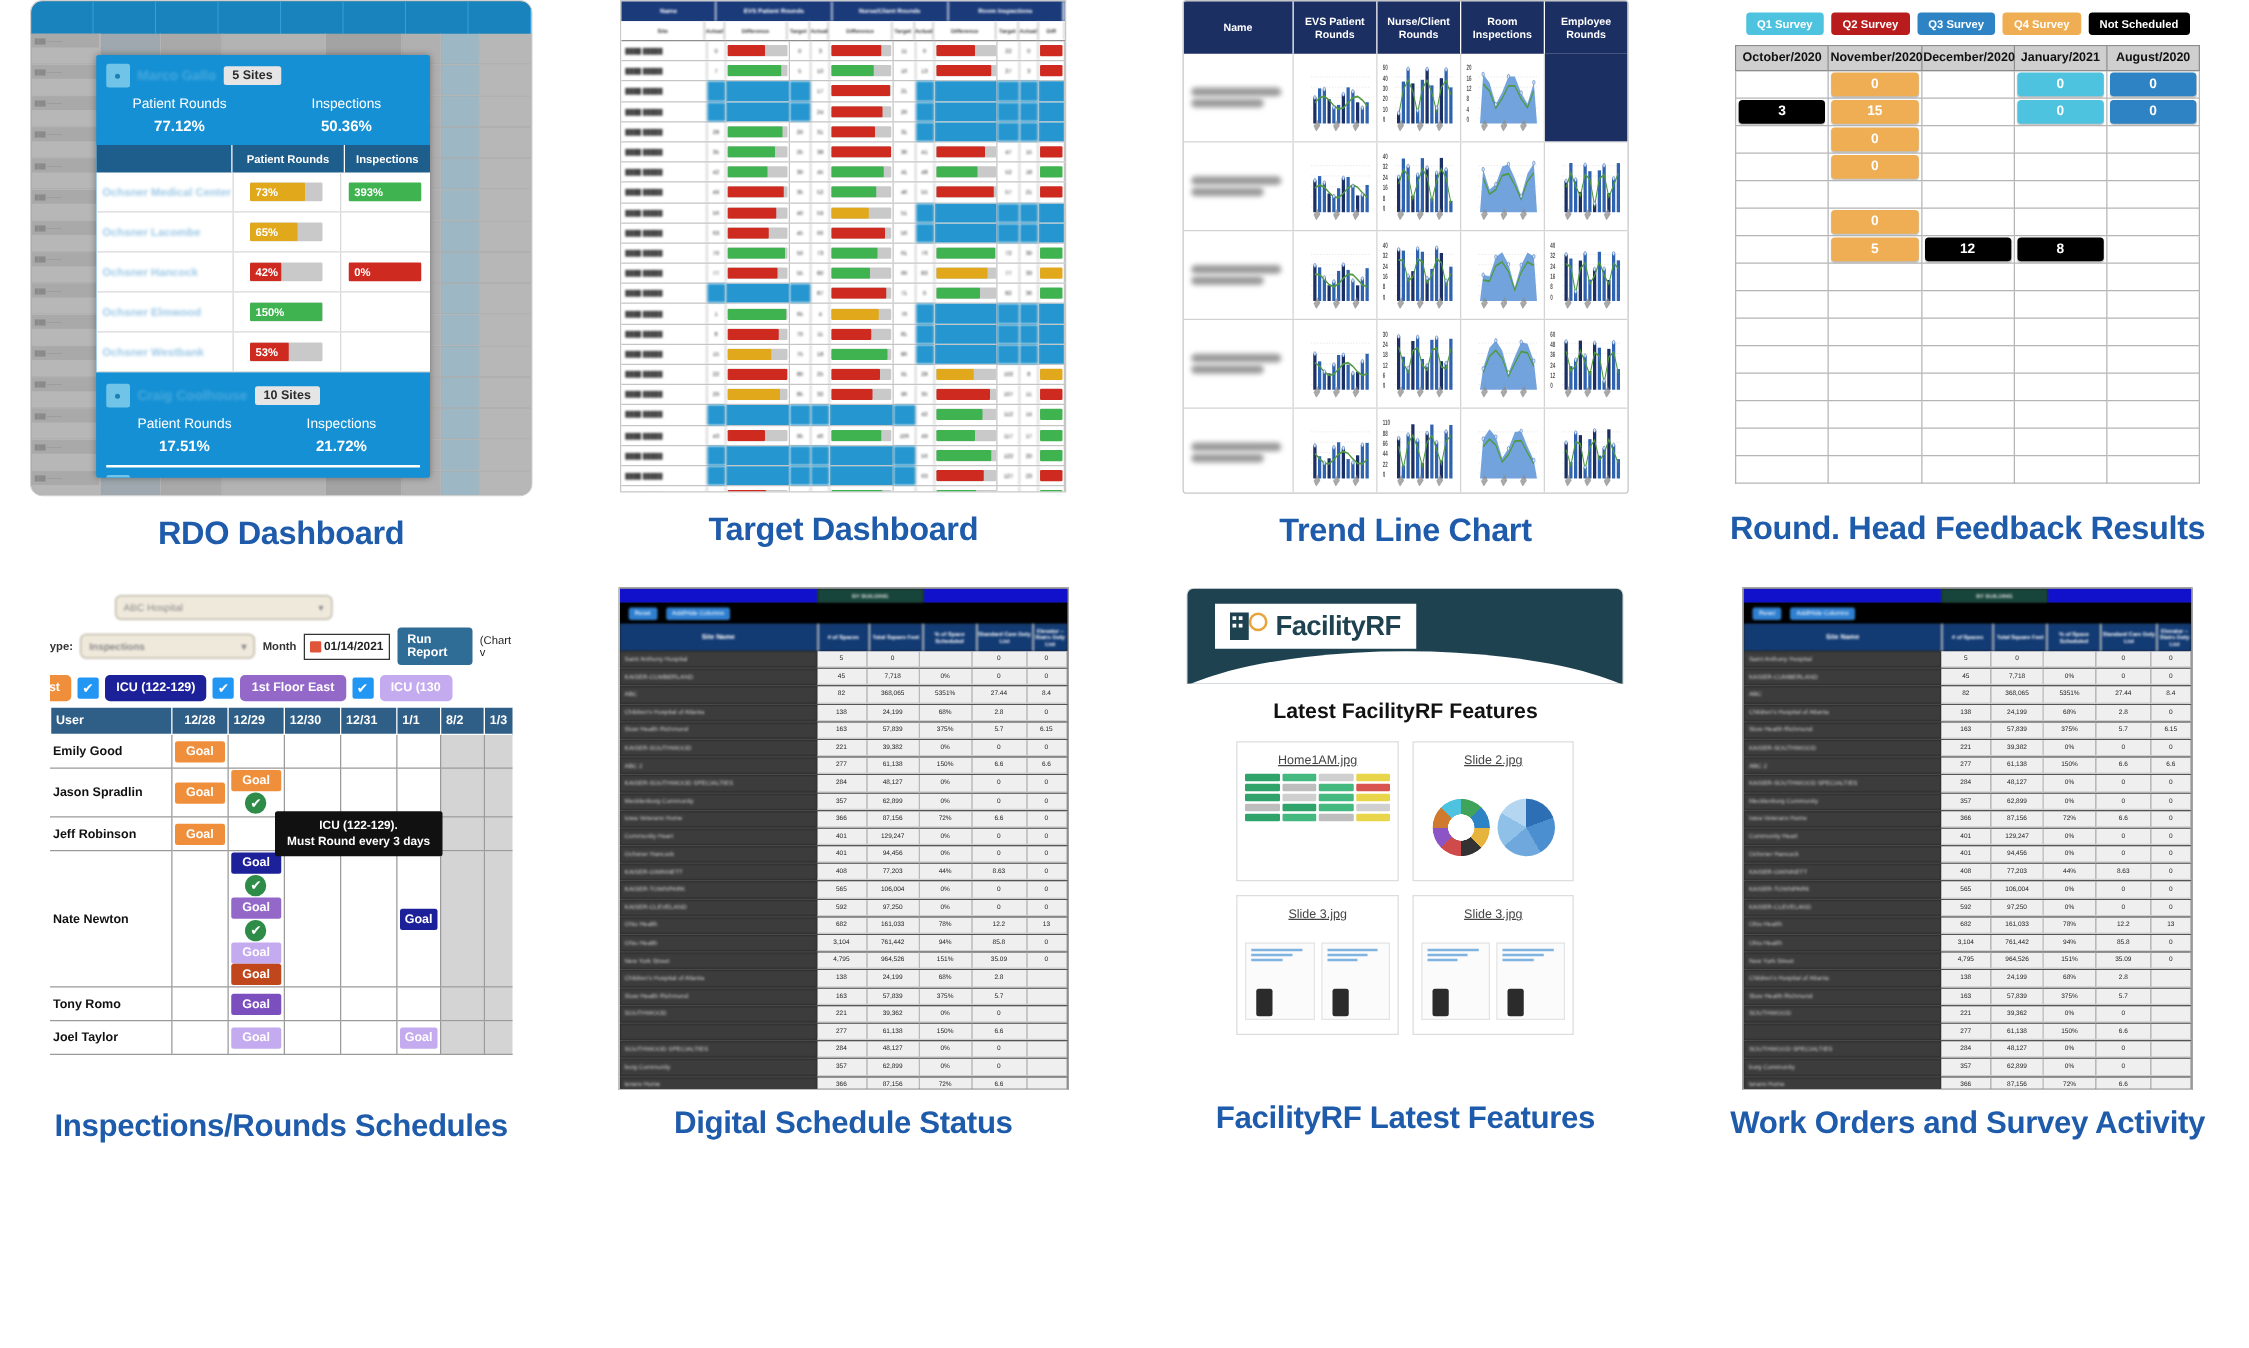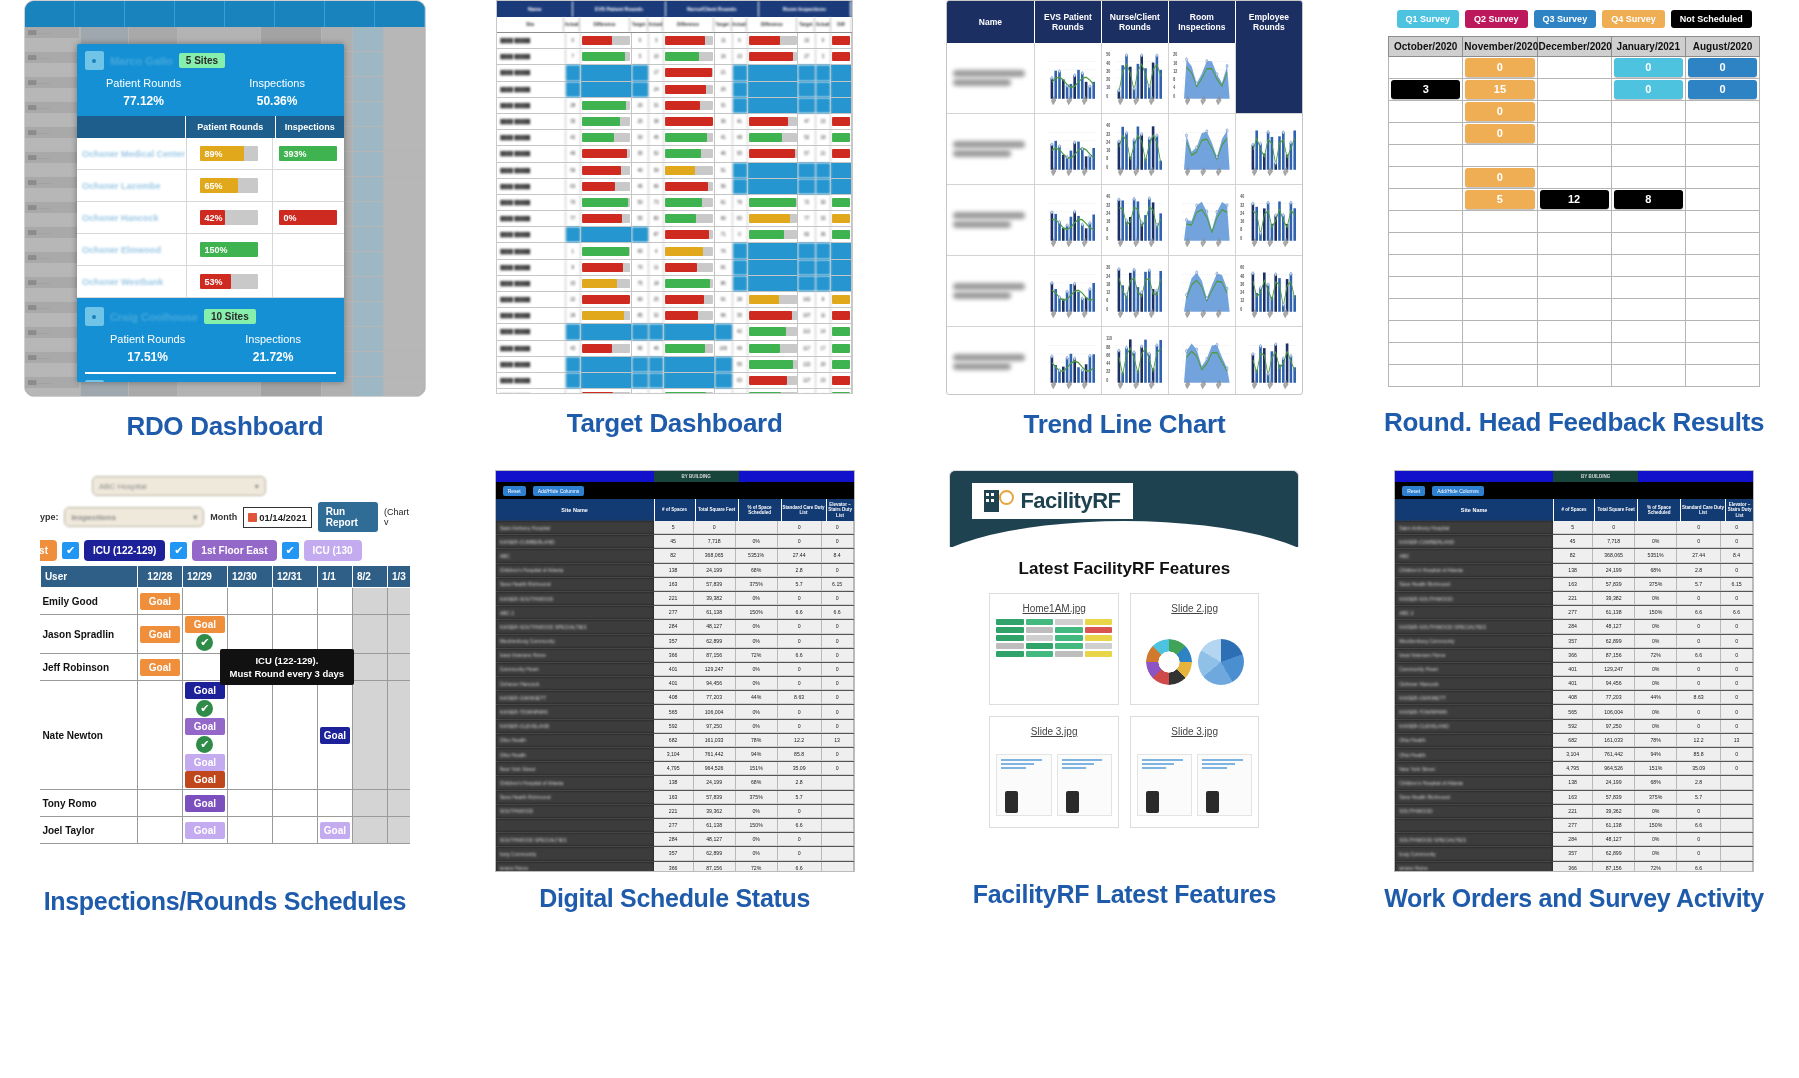"Q2 Survey" span { background: #be185d -> #b91c1c }
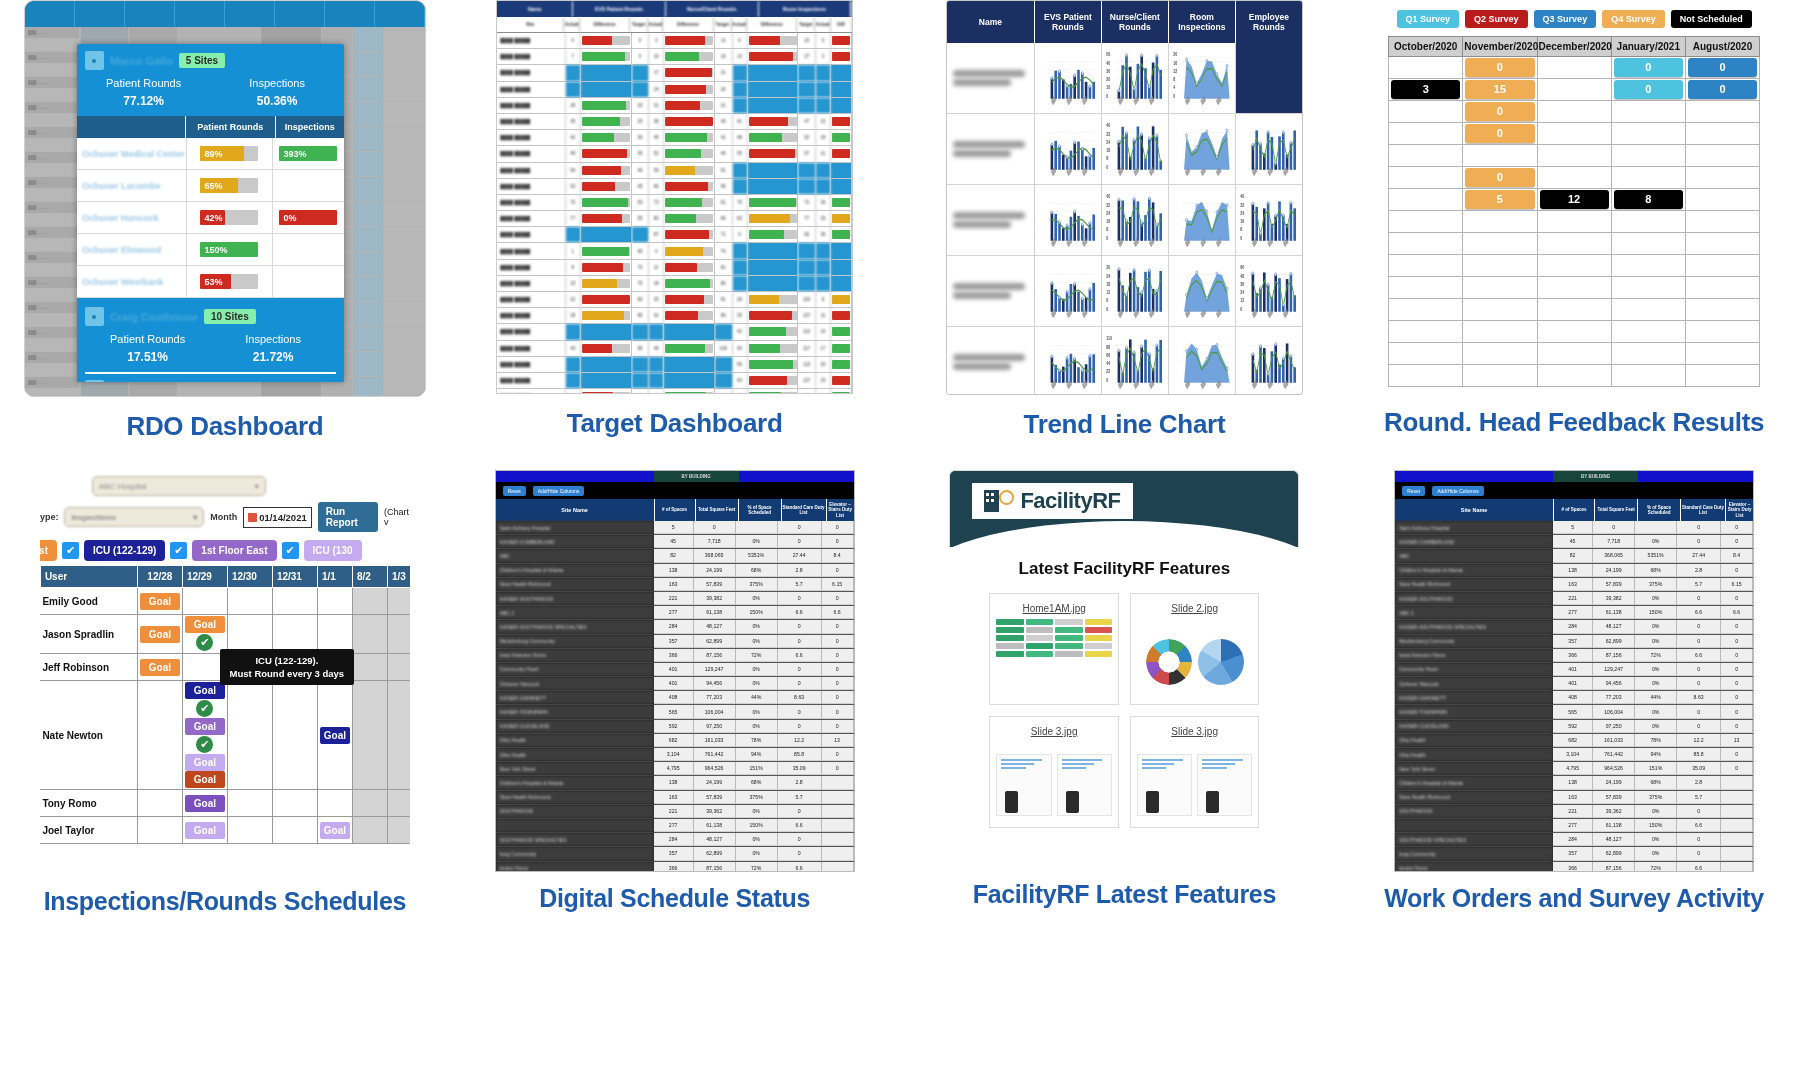"5 Sites" .ov-sites { background: #86efac -> #e5e5e5 }
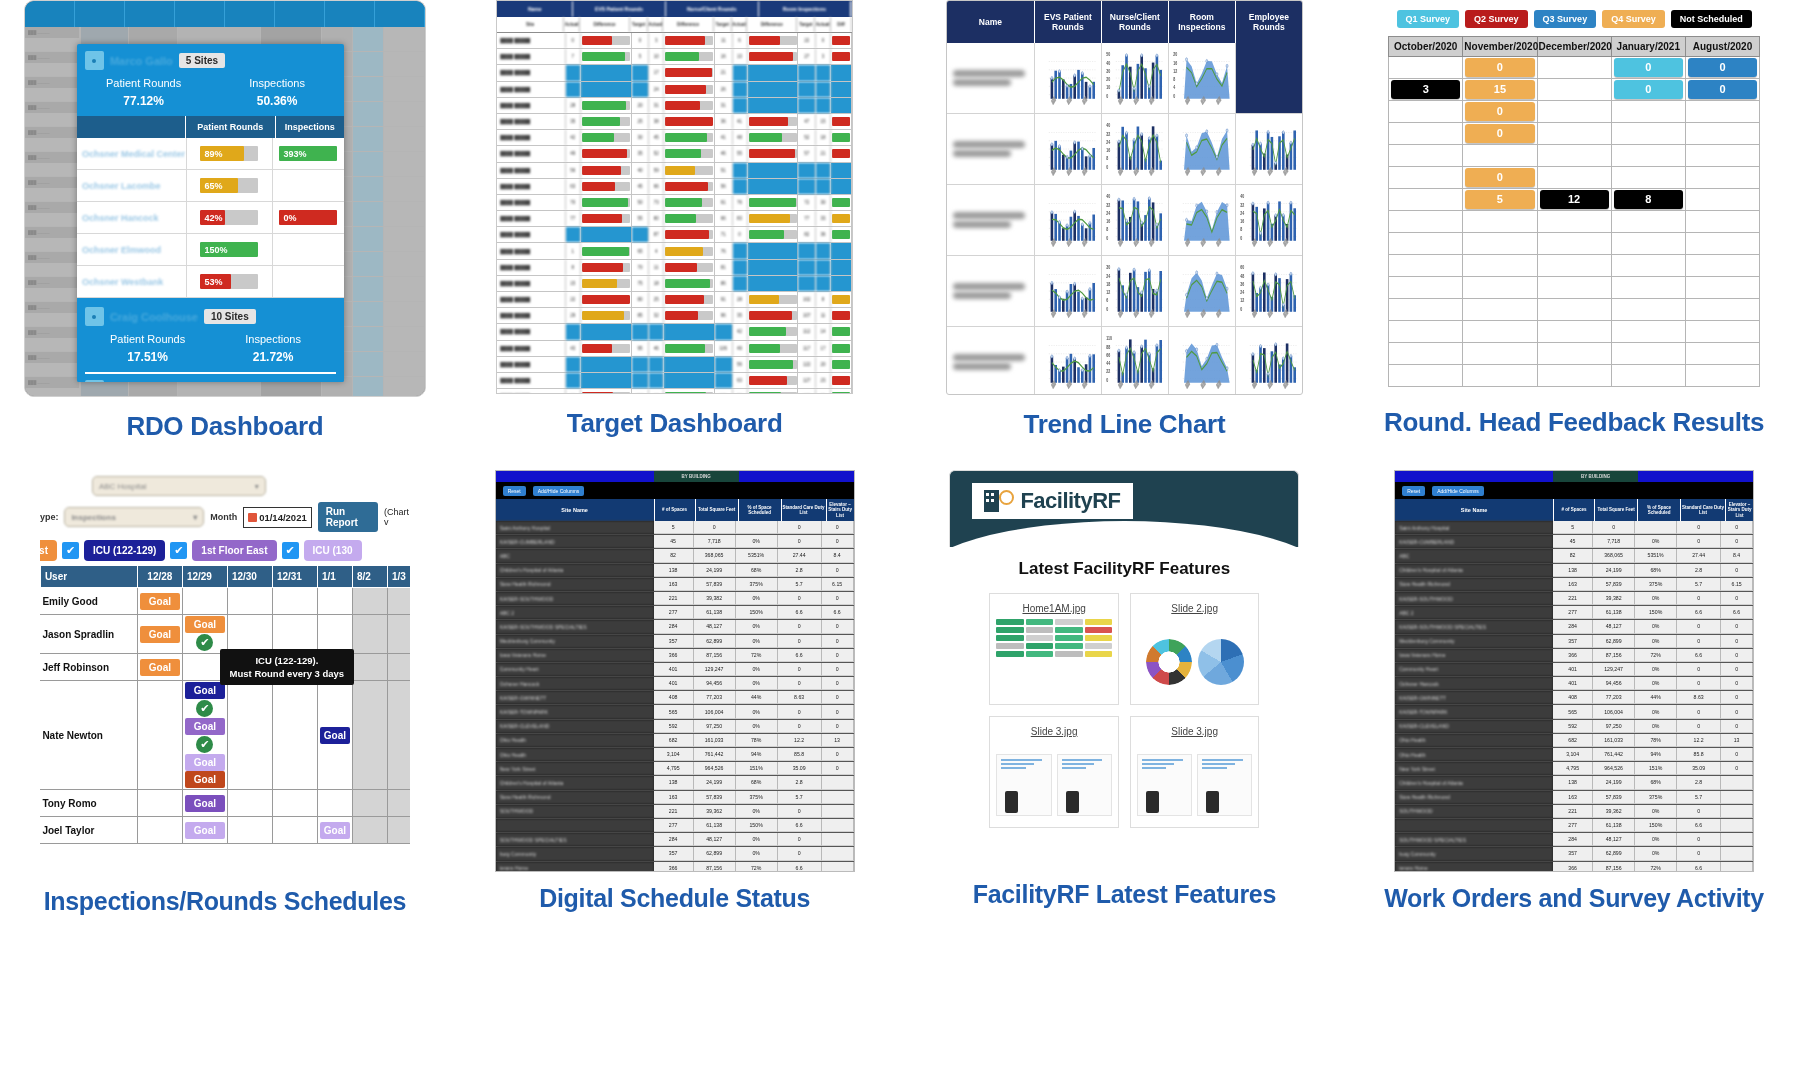"89%" div.bar { text: 89% -> 73% }
